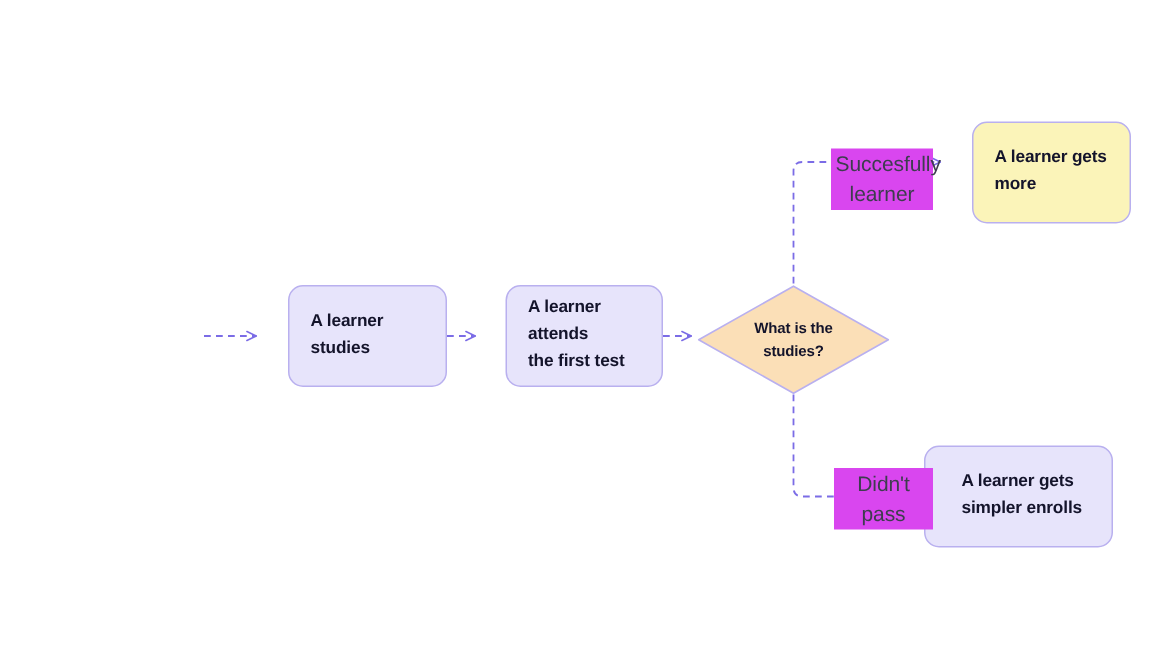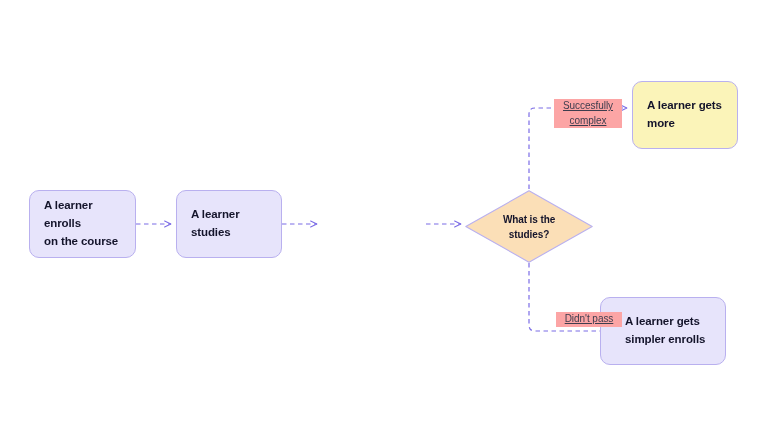"Succesfully" .edge-label { background: #fca5a5 -> #d946ef; font-size: 10px -> 14px; text-decoration: underline -> none }
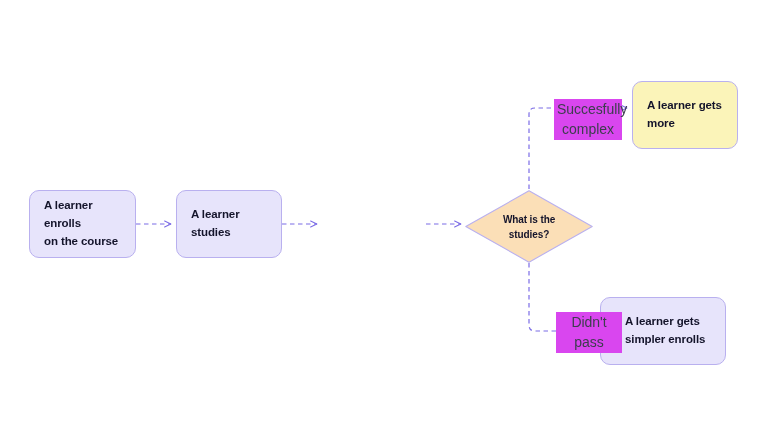"A learner gets more" .node { margin-left: none -> 16px }
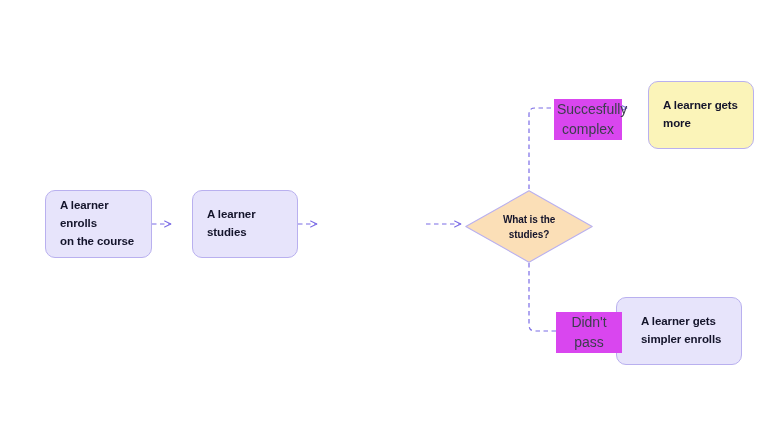"complex" span { text: complex -> learner }
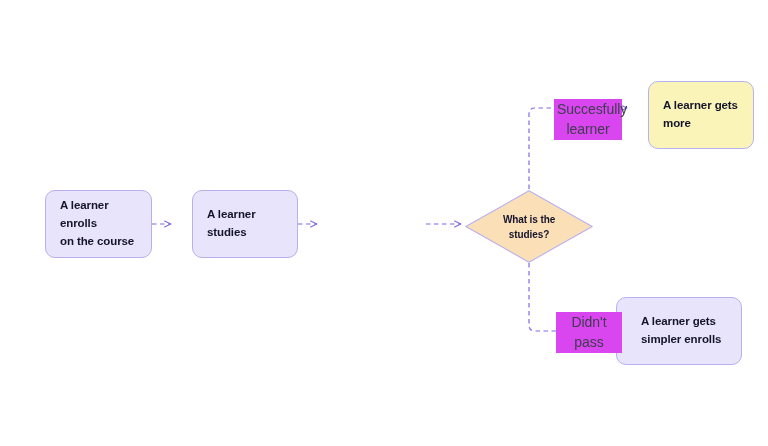"A learner enrolls" div.node { html: <div> <div> <span>A learner enrolls</span><br> <span>on the course</span> </div> </div> -> none }
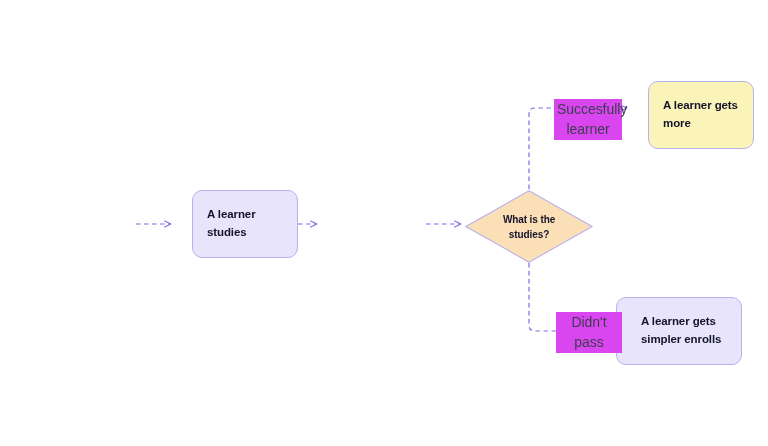"A learner attends" div.node { html: none -> <div> <div> <span>A learner attends</span><br> <span>the first test</span> </div> </div> }
